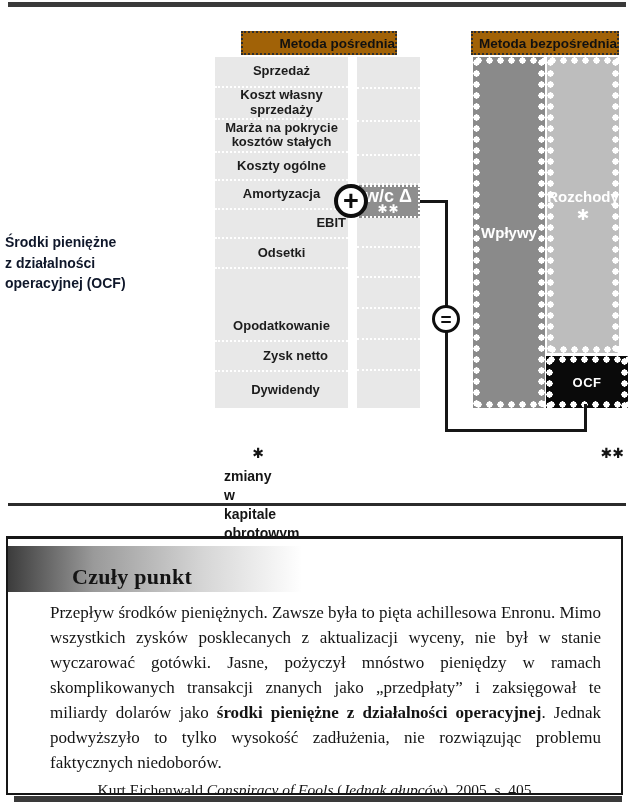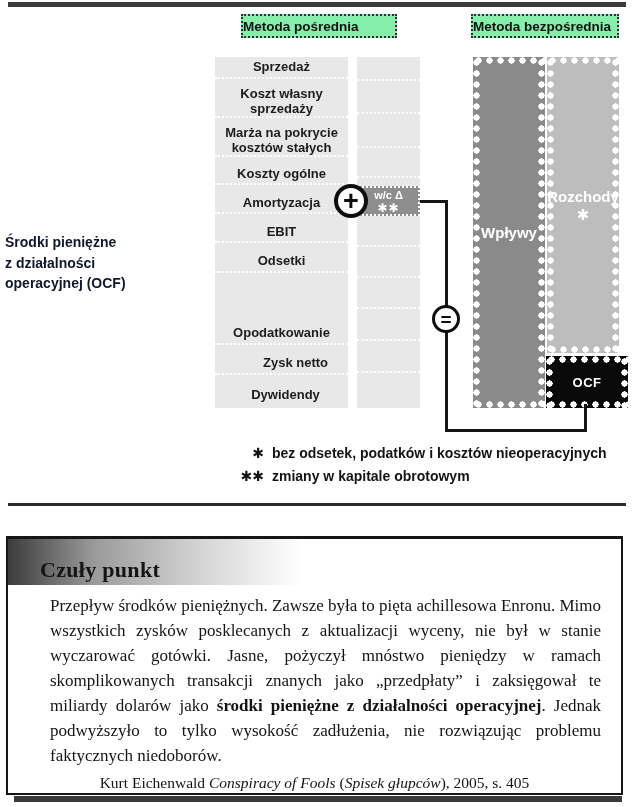"Metoda pośrednia" .mhdr { background: #86efac -> #a16207; justify-content: flex-start -> flex-end; top: 14px -> 31px }
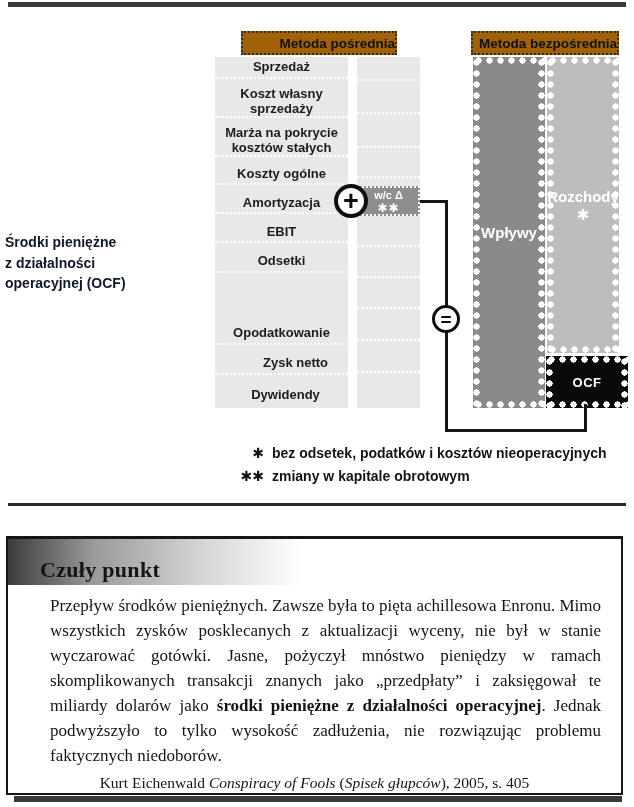"Sprzedaż" .listcol { gap: 8px -> none }
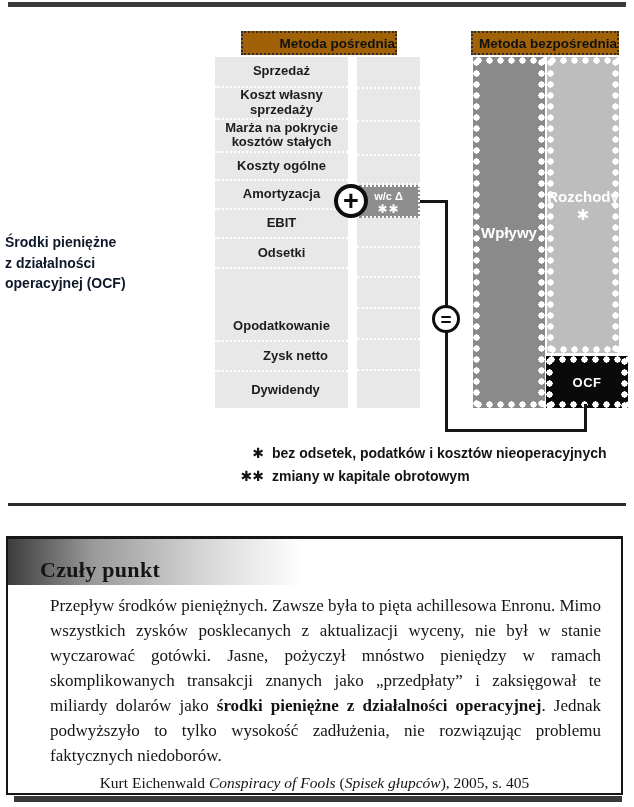"w/c Δ" .wc-l1 { font-size: 11px -> 18px }
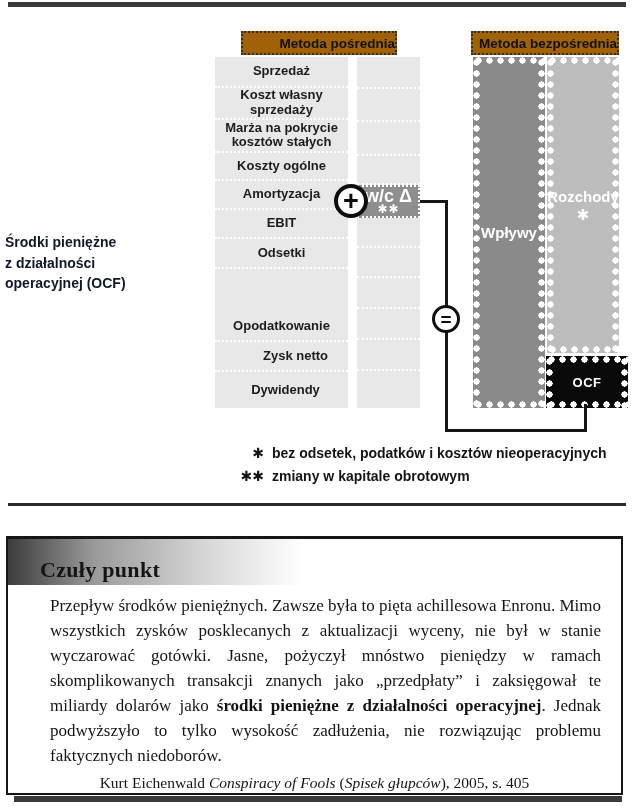"EBIT" div.r { align-items: none -> flex-end }
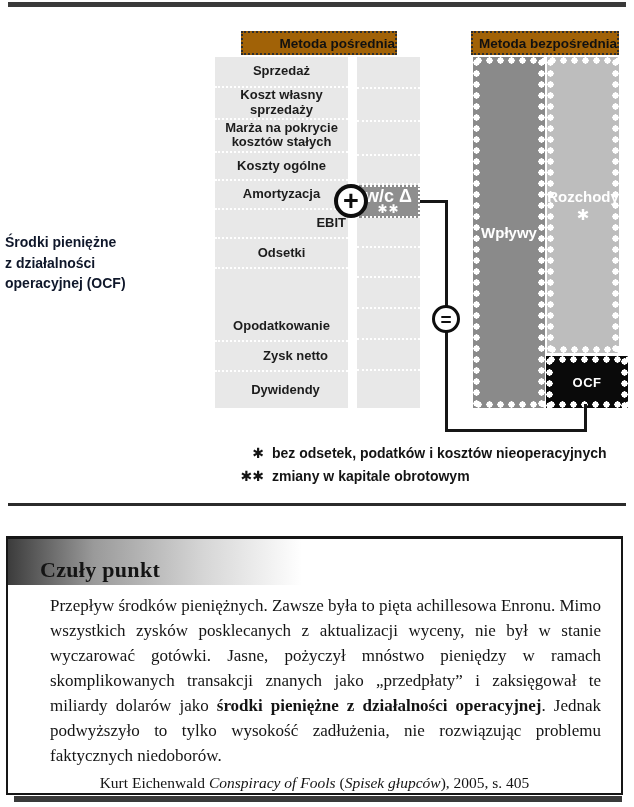"bez odsetek, podatków i kosztów" span { html: <span>bez odsetek, podatków i kosztów nieoperacyjnych</span> -> none }
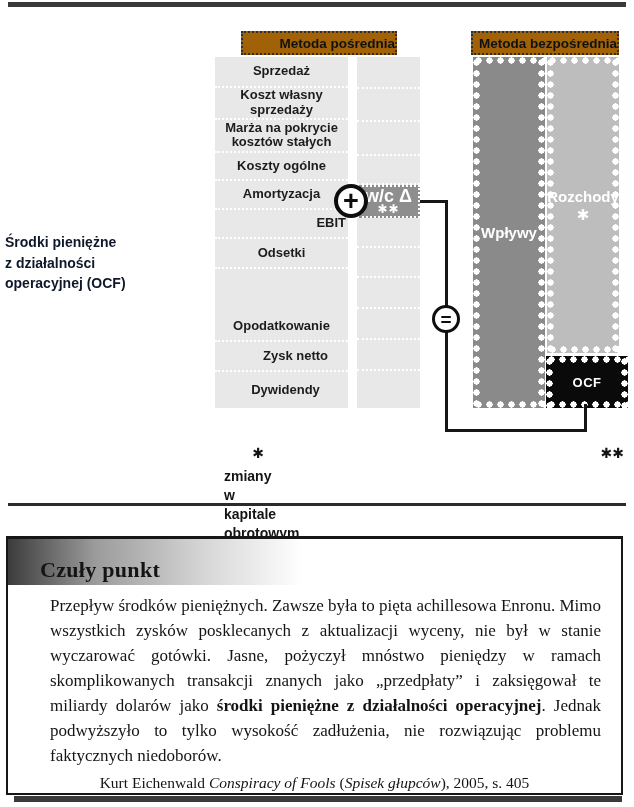"Czuły punkt" .band { margin-top: none -> 7px; padding: 0 0 3px 32px -> 0 0 3px 64px }
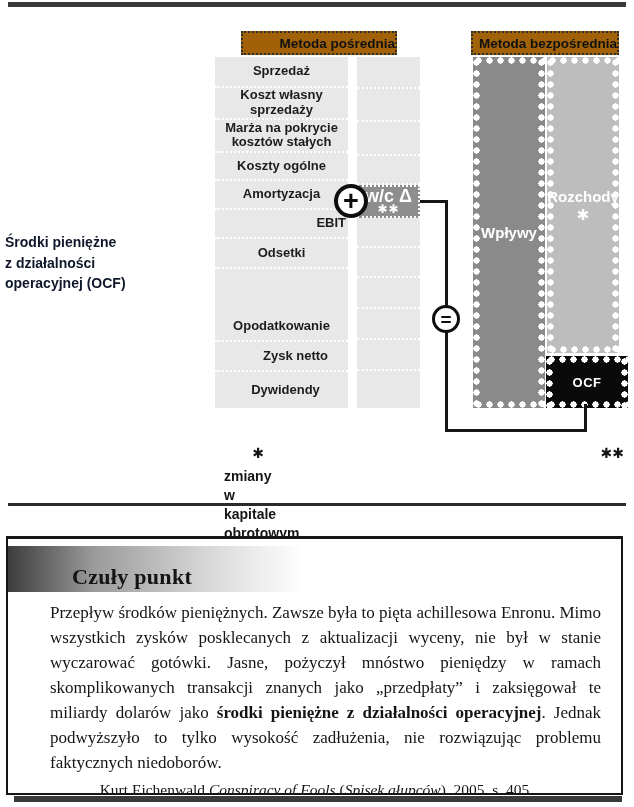"Spisek głupców" i { text: Spisek -> Jednak }
